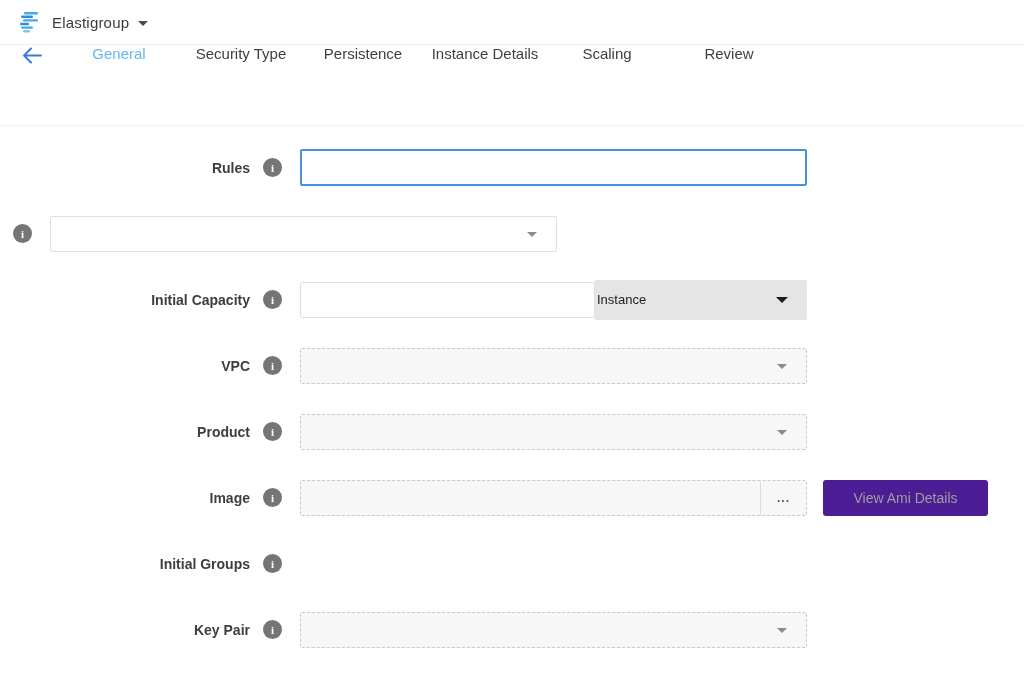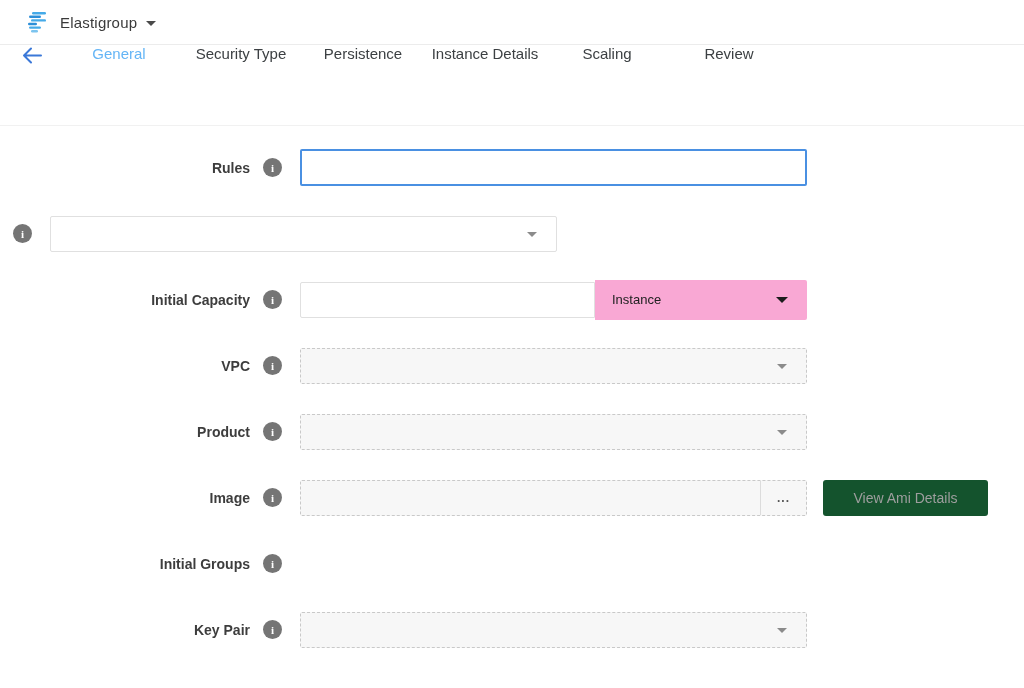"Elastigroup" .app-header { padding-left: 23px -> 15px }
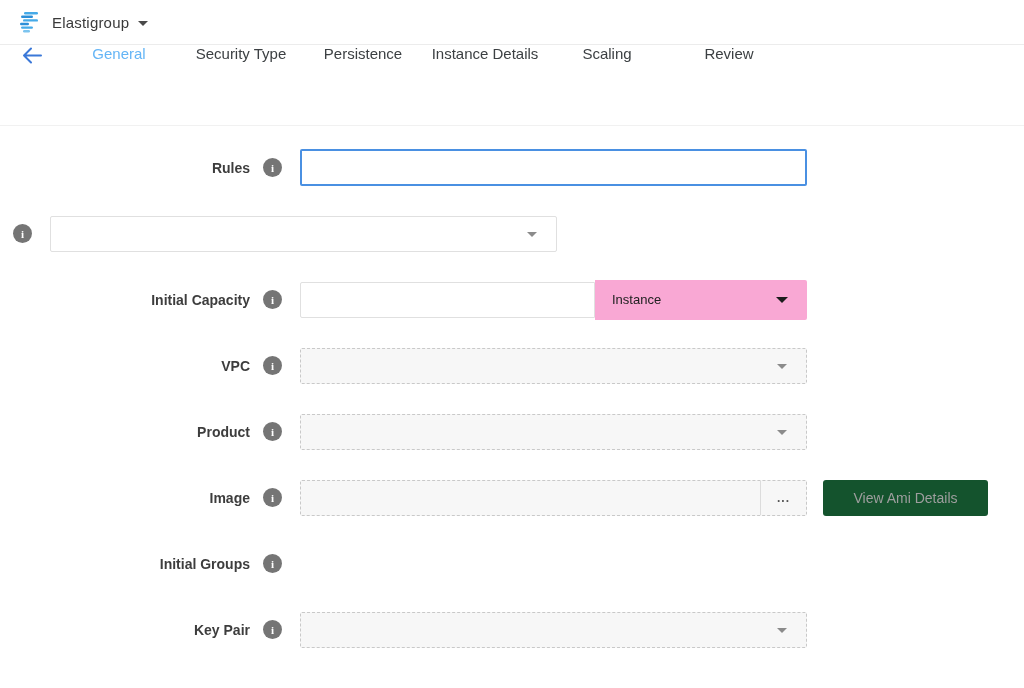"Instance" .unit-select { background: #f9a8d4 -> #e5e5e5; padding-left: 17px -> 2px }
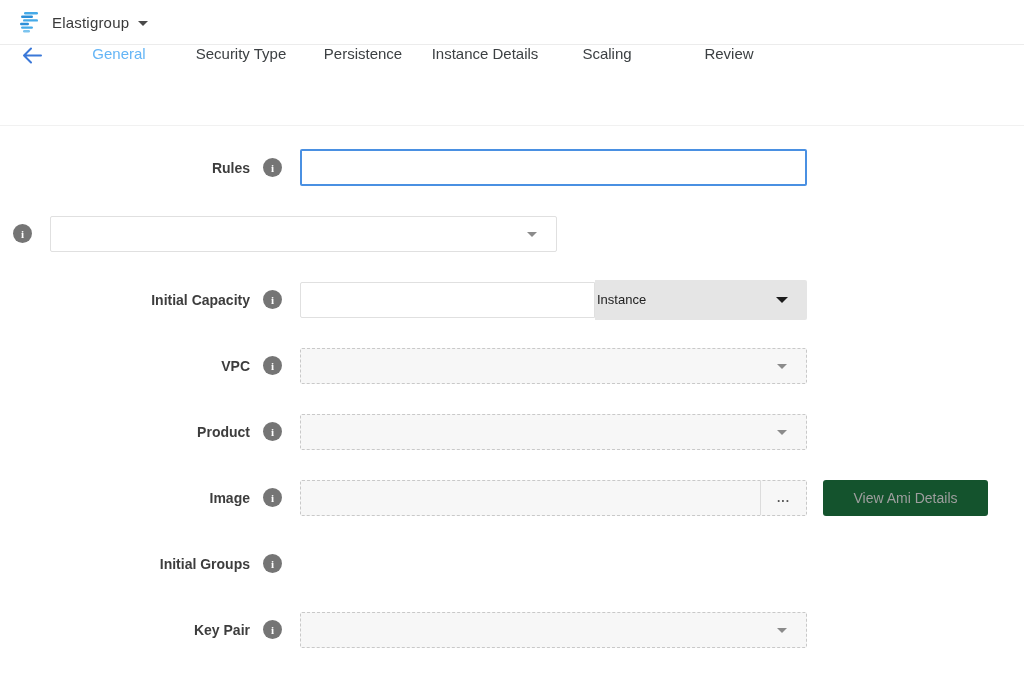"View Ami Details" .side-btn { background: #14532d -> #4c1d95 }
